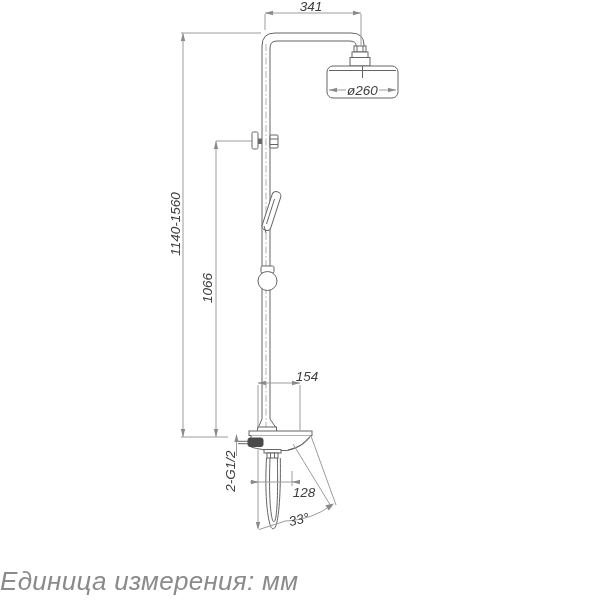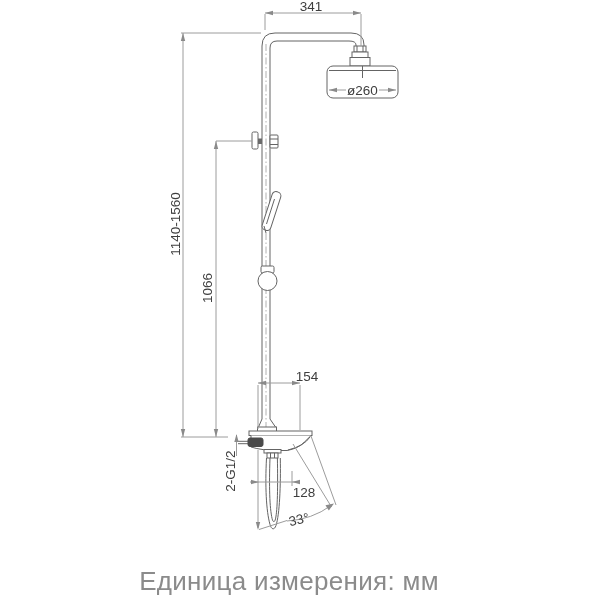"341" .canvas { font-style: none -> italic }
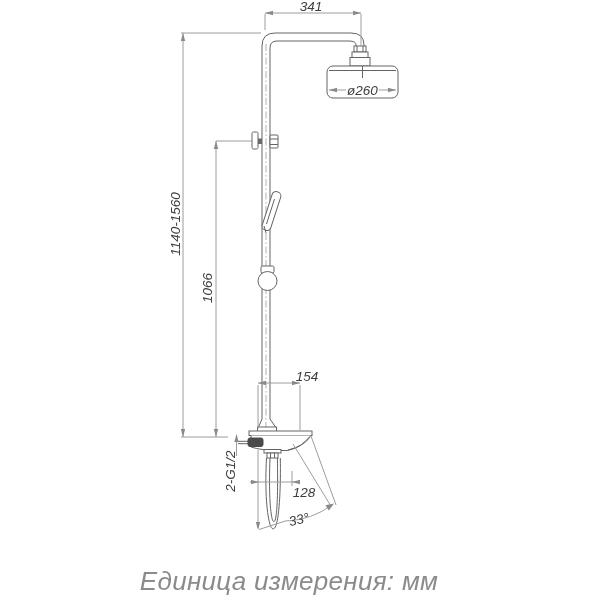"Единица измерения: мм" .caption { text-align: center -> left }
